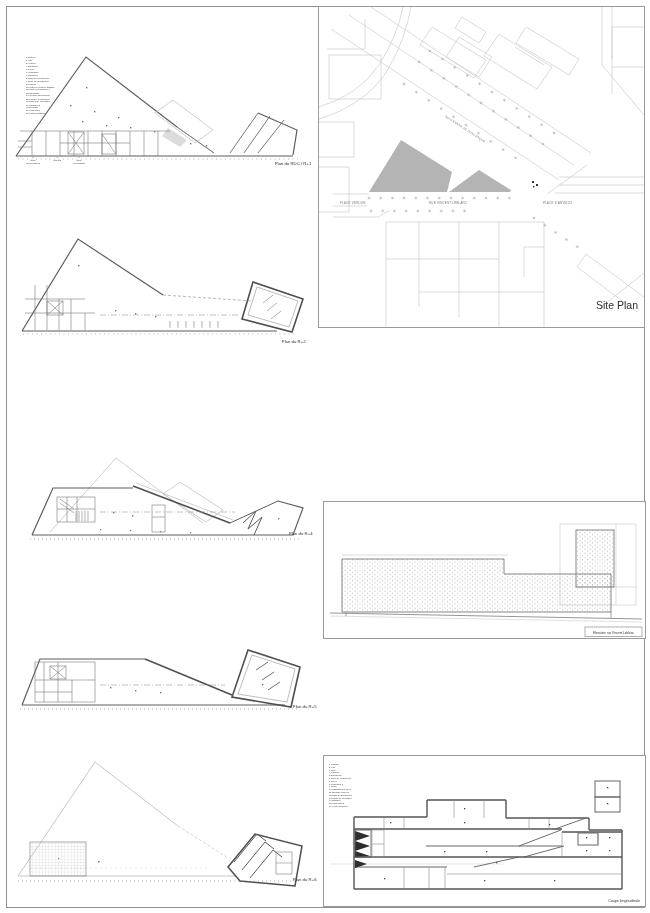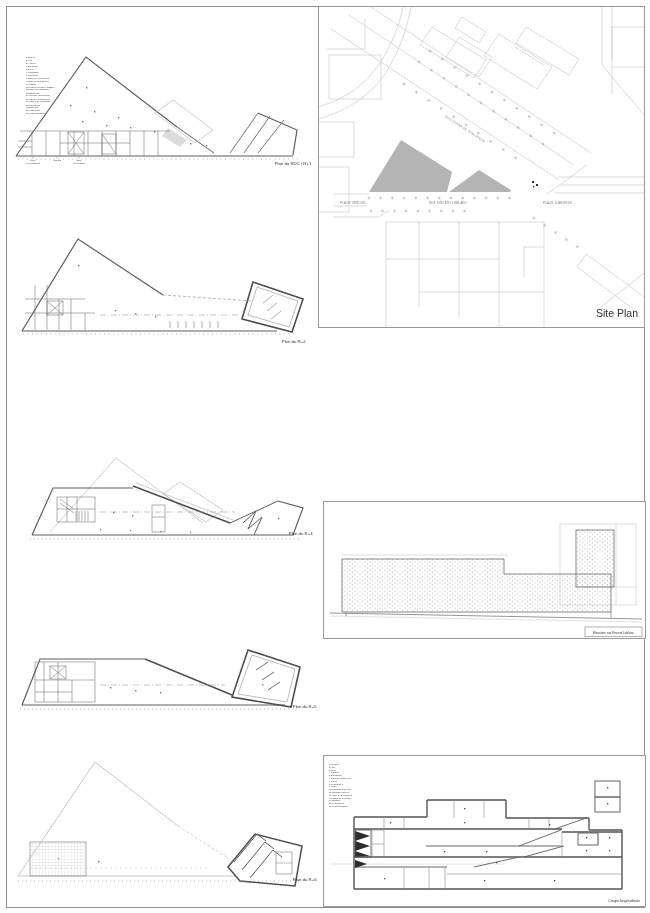"Site Plan" .site-title { bottom: 8px -> 16px }
